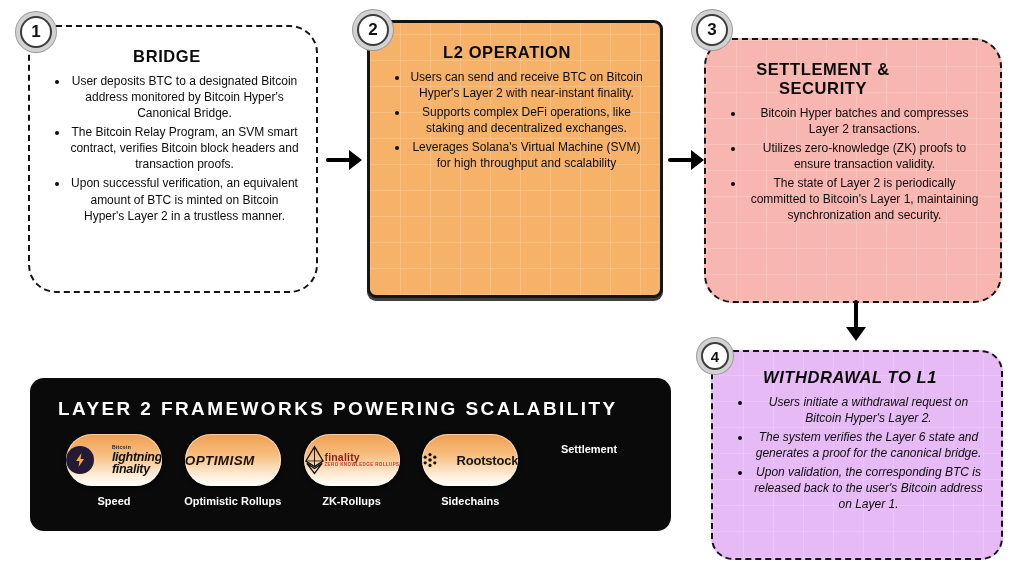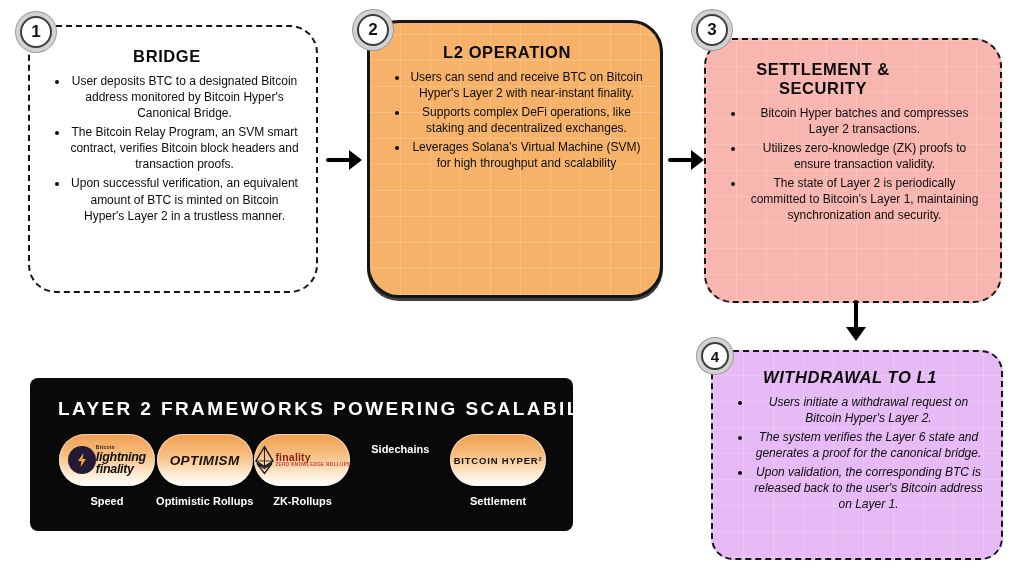"L2 OPERATION" #card-2 { border-radius: 32px -> 9px }
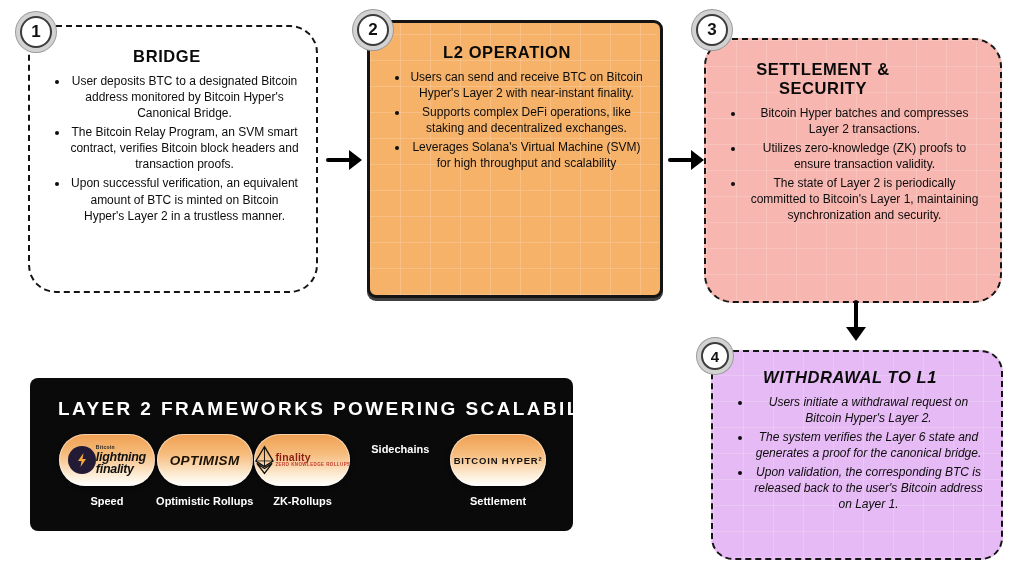"LAYER 2 FRAMEWORKS POWERING SCALABILITY" .panel { border-radius: 8px -> 14px; width: 543px -> 641px }
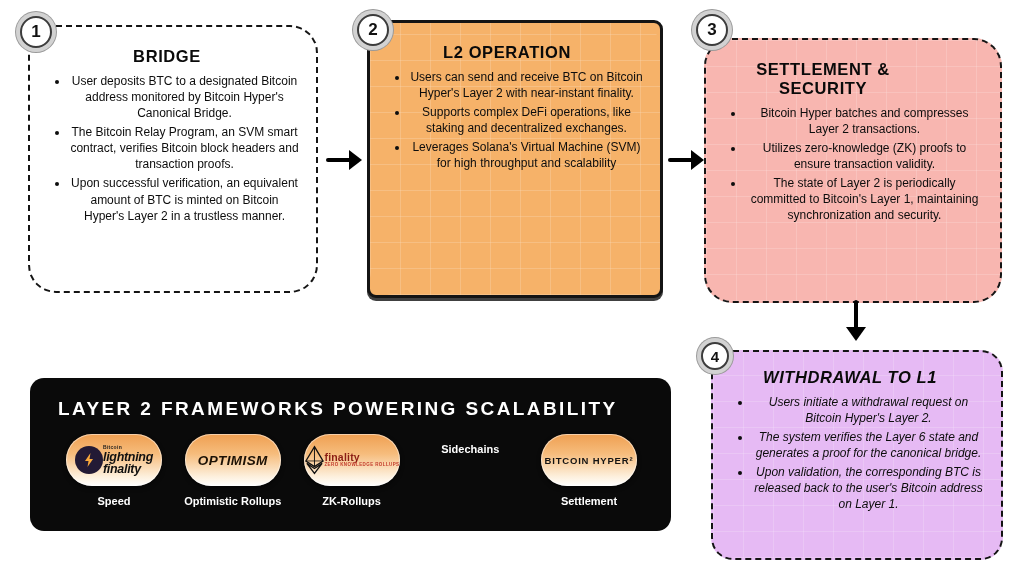"lightning" .pill { justify-content: center -> space-between }
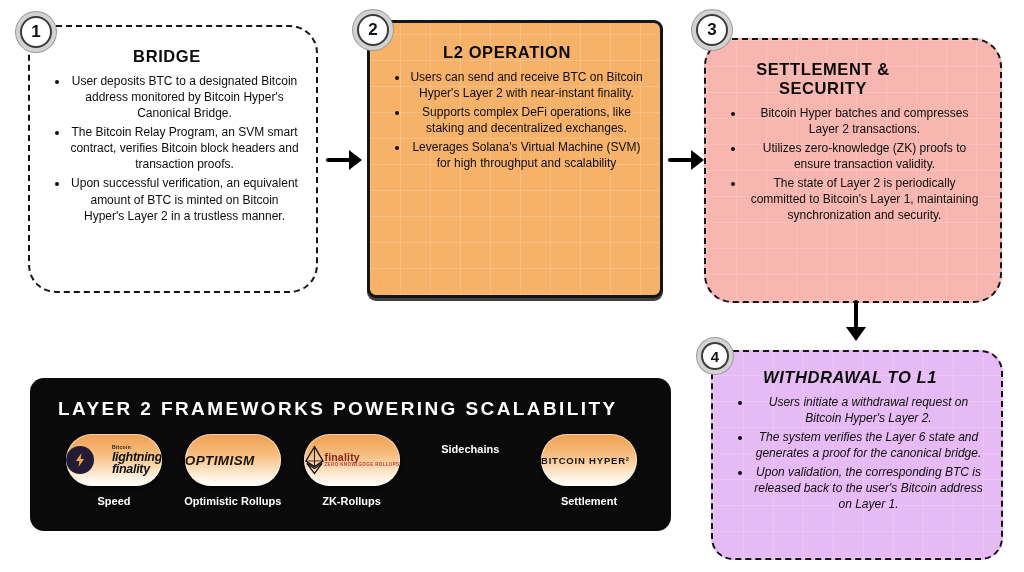"Rootstock" div.pill { html: none -> <div> <svg> <circle></circle> <circle></circle> <circle></circle> <circle></circle> <circle></circle> <circle></circle> <circle></circle> </svg> <span>Rootstock</span> </div> }
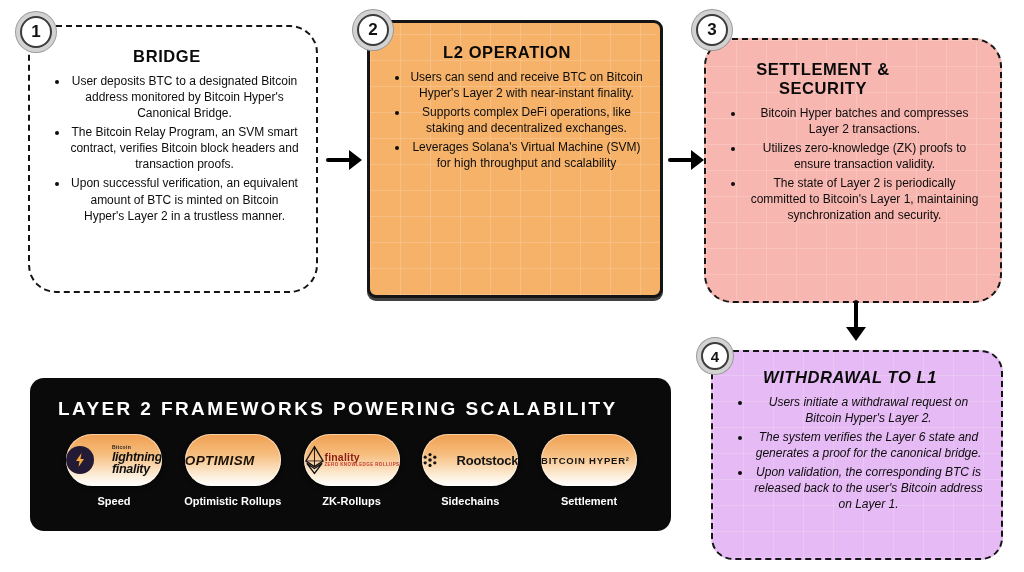"BITCOIN HYPER²" div.pill { html: <div> <span>BITCOIN HYPER²</span> </div> -> none }
